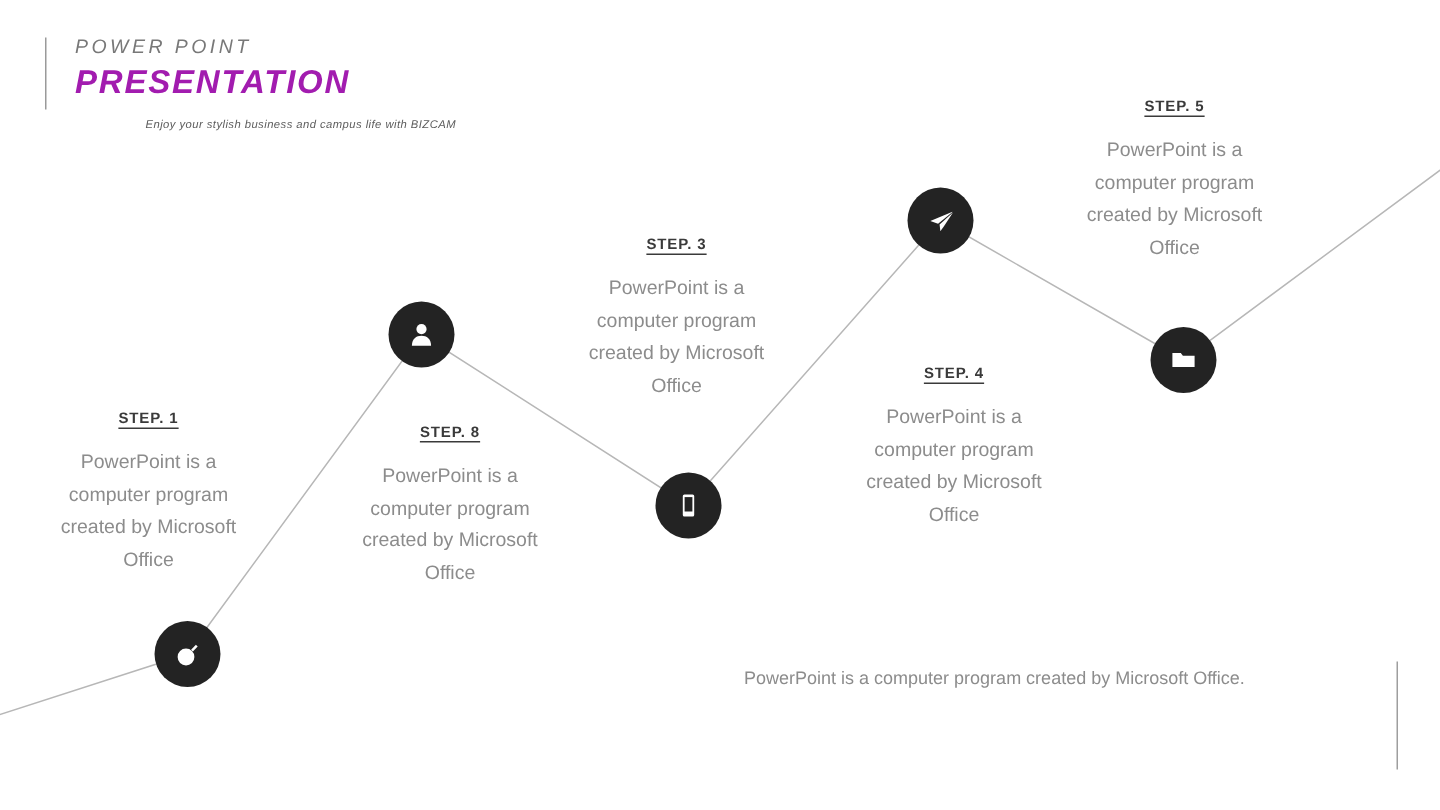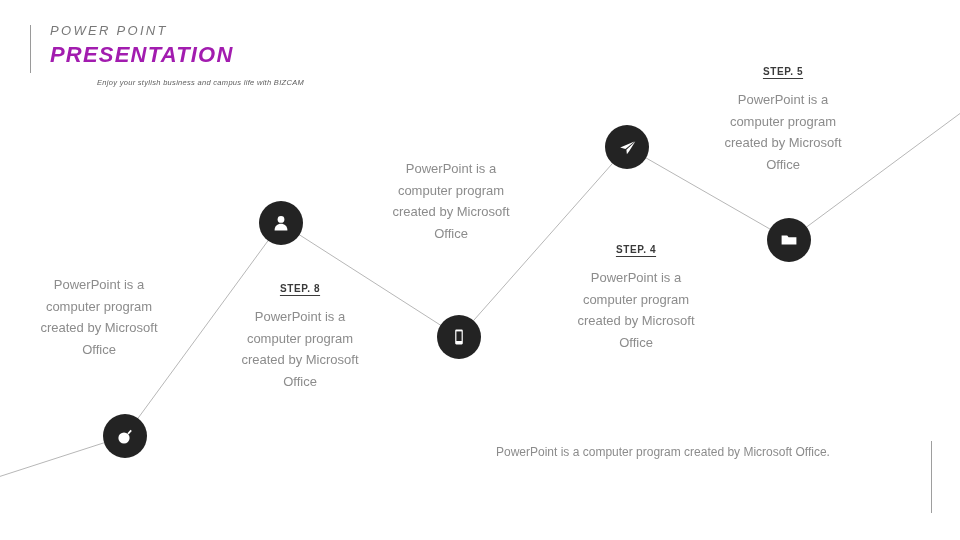"STEP. 3" div.step-title { html: none -> <div>STEP. 3</div> }
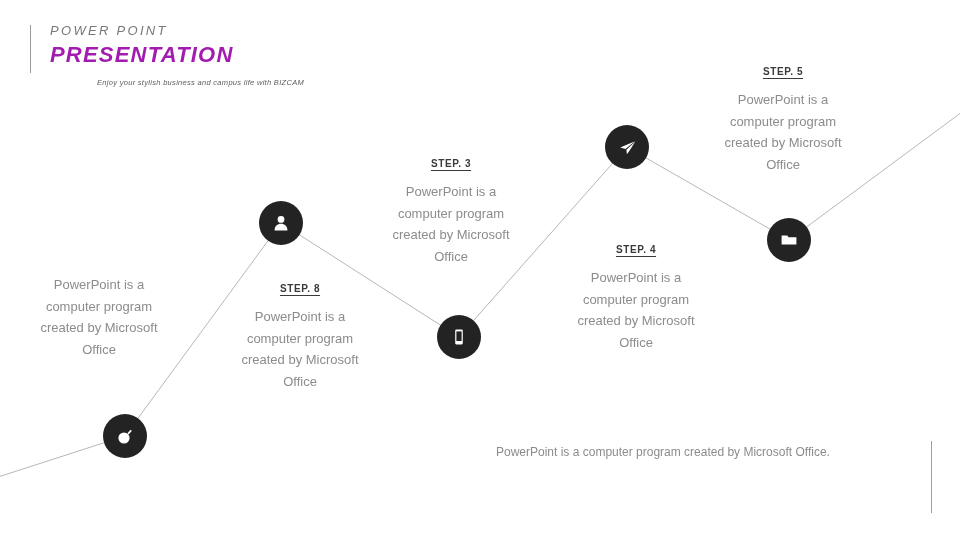"STEP. 1" div.step-title { html: none -> <div>STEP. 1</div> }
